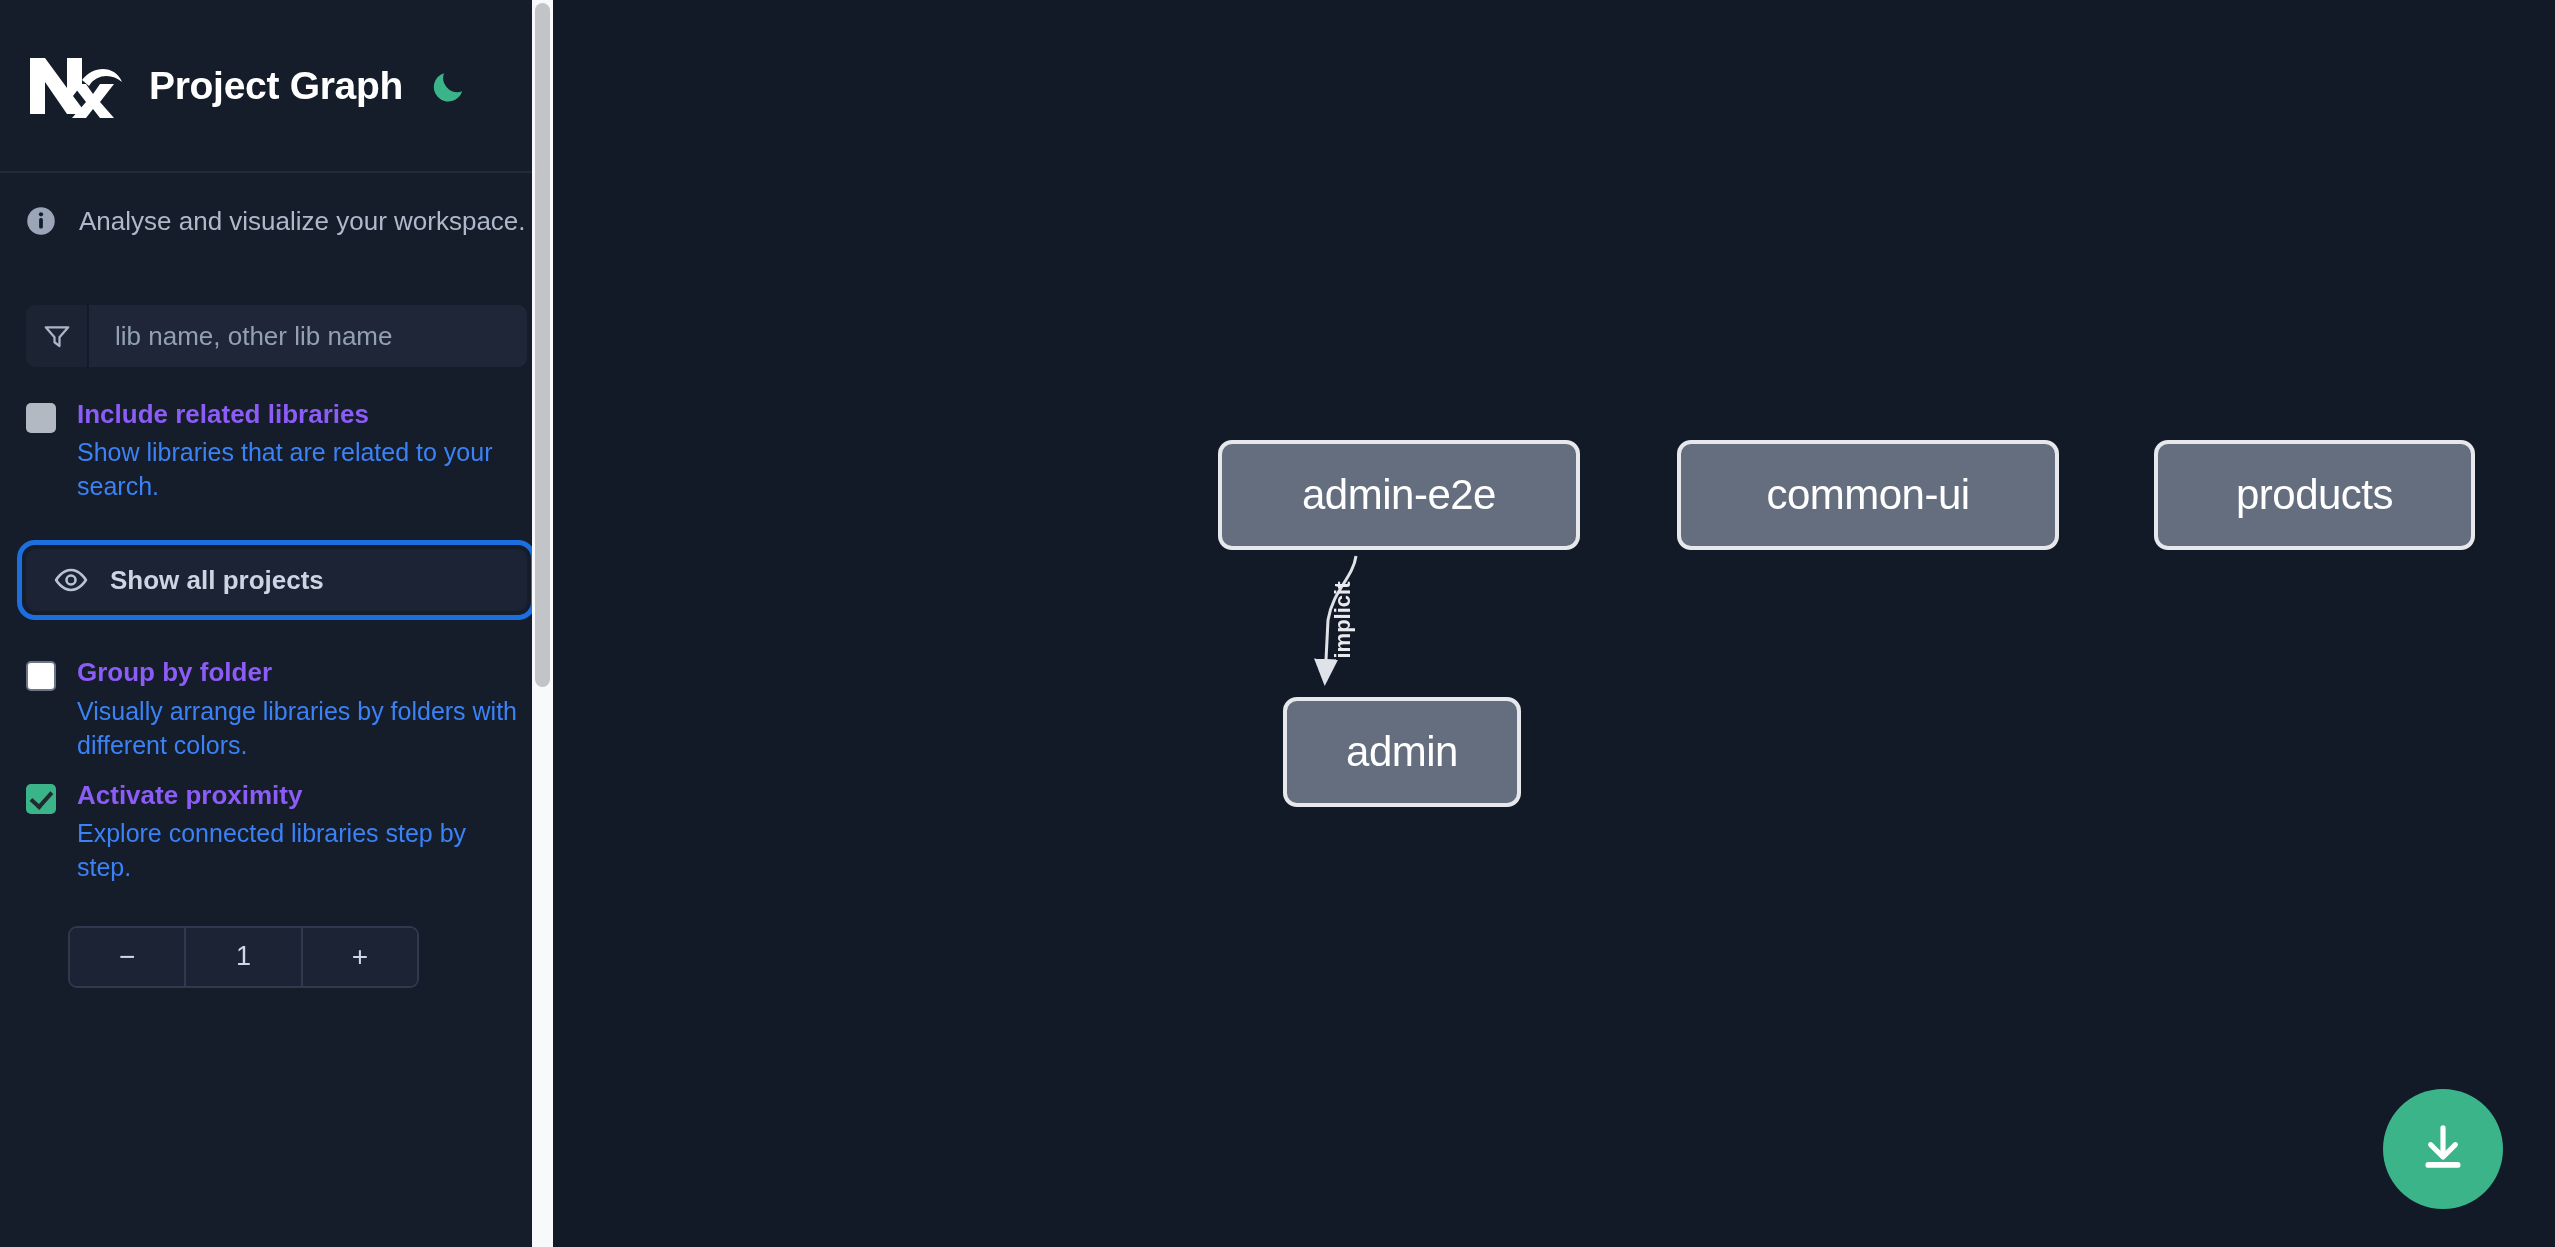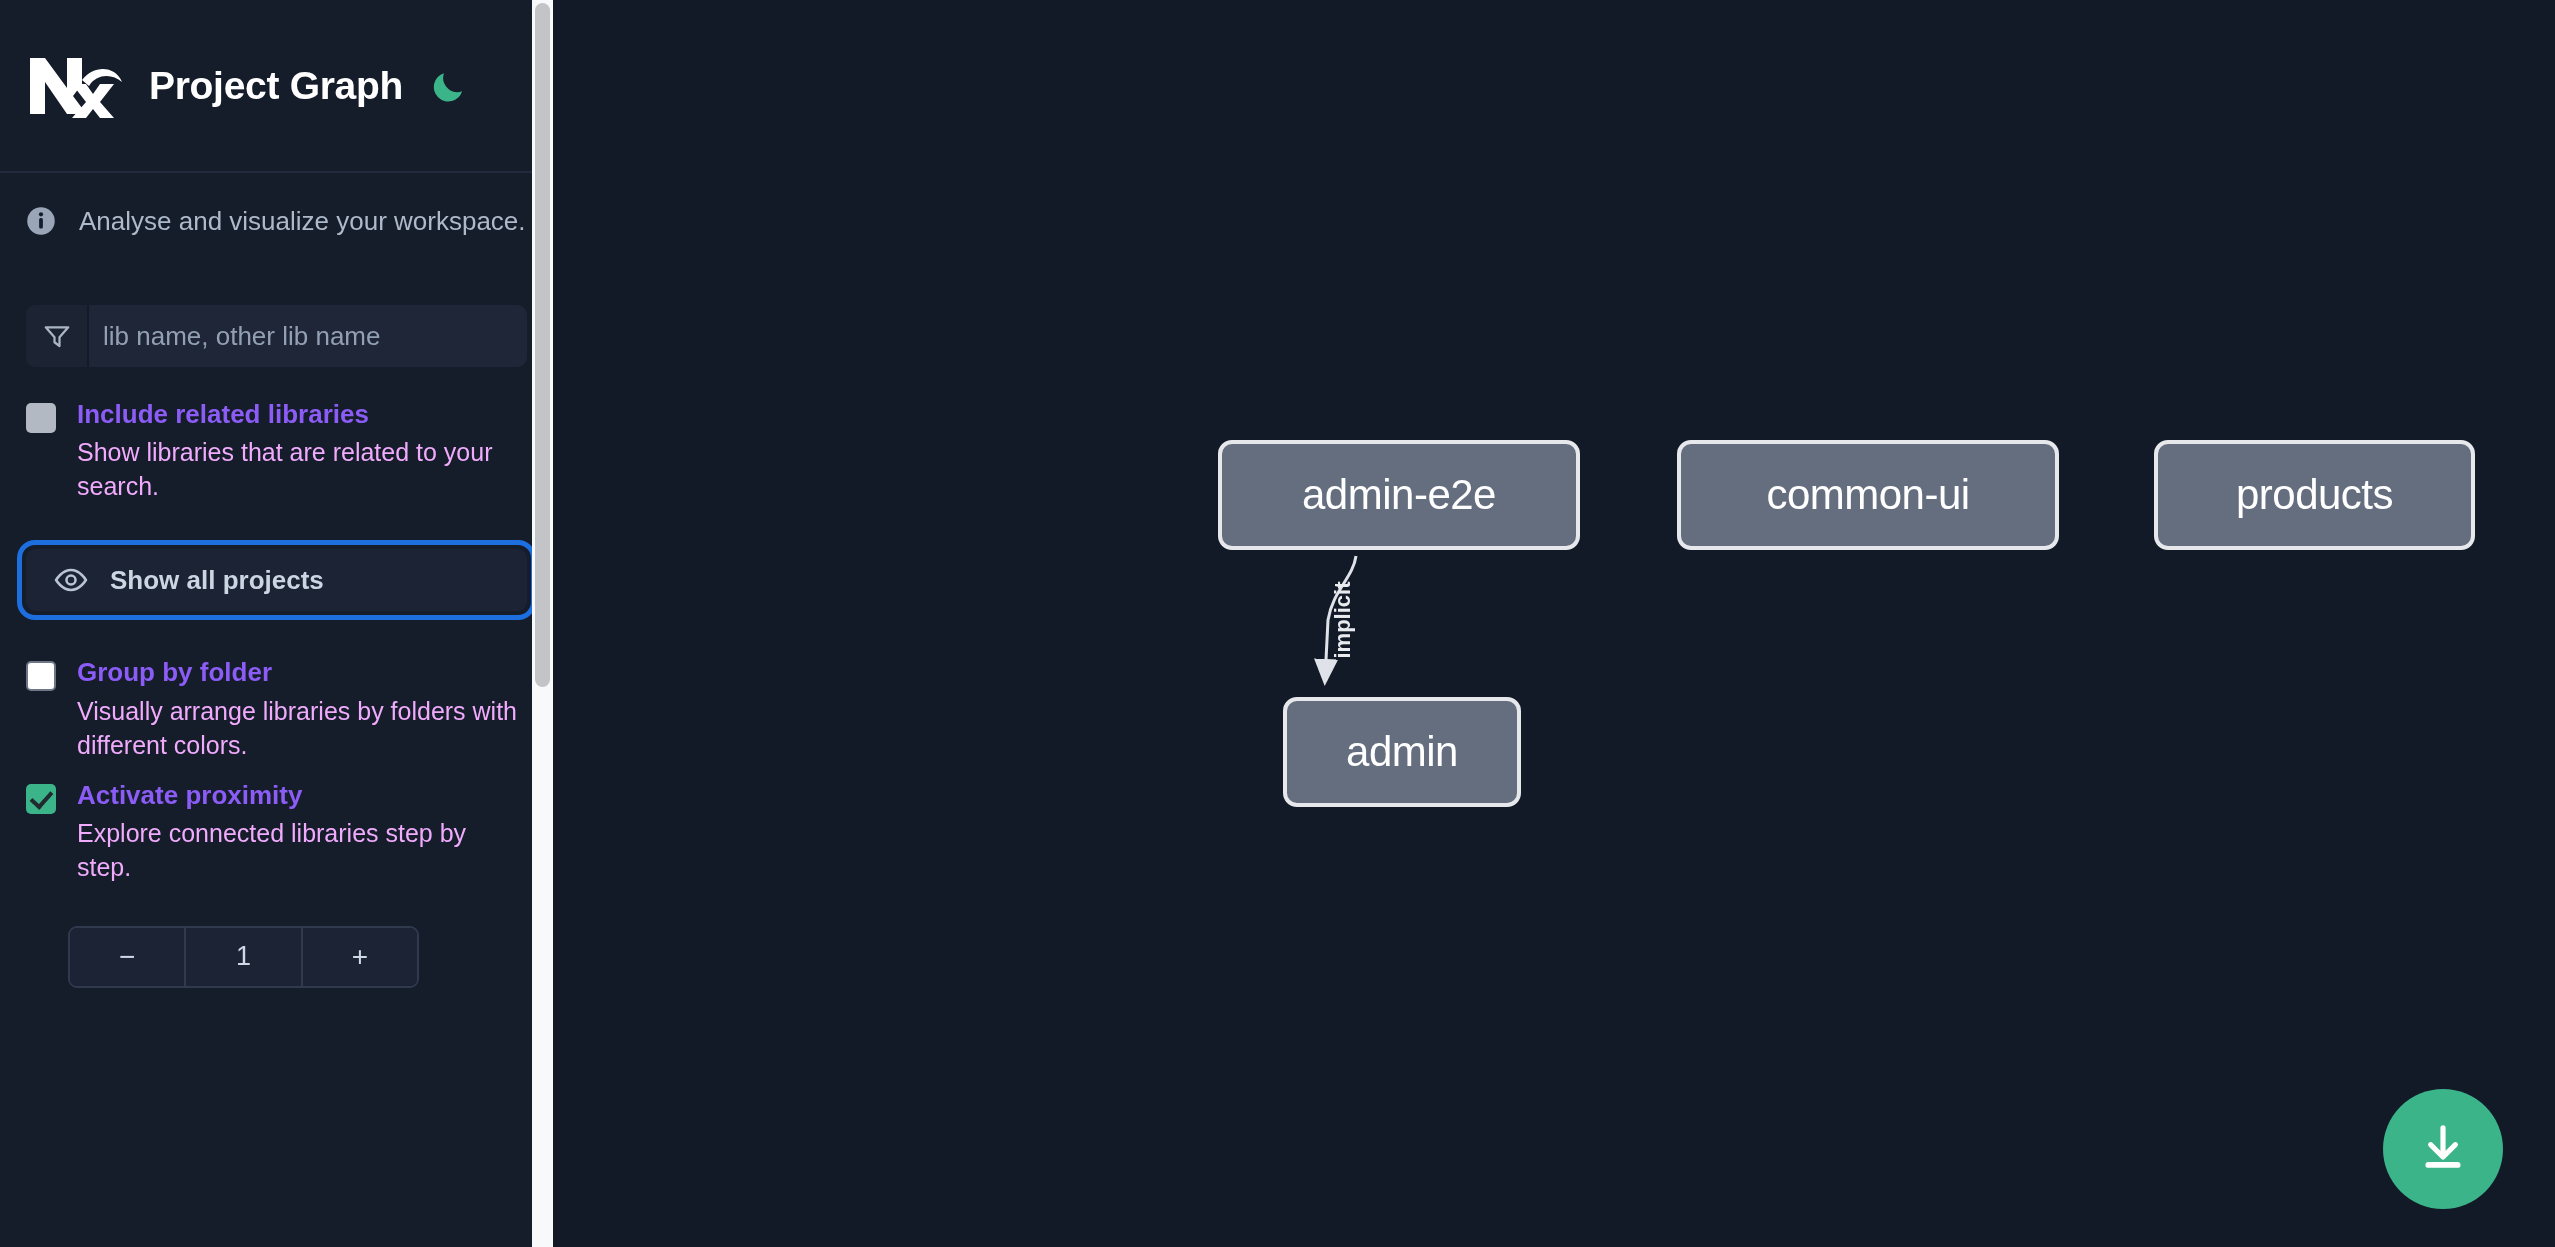"lib name, other lib name" .filter-input { padding: 0 14px -> 0 26px }
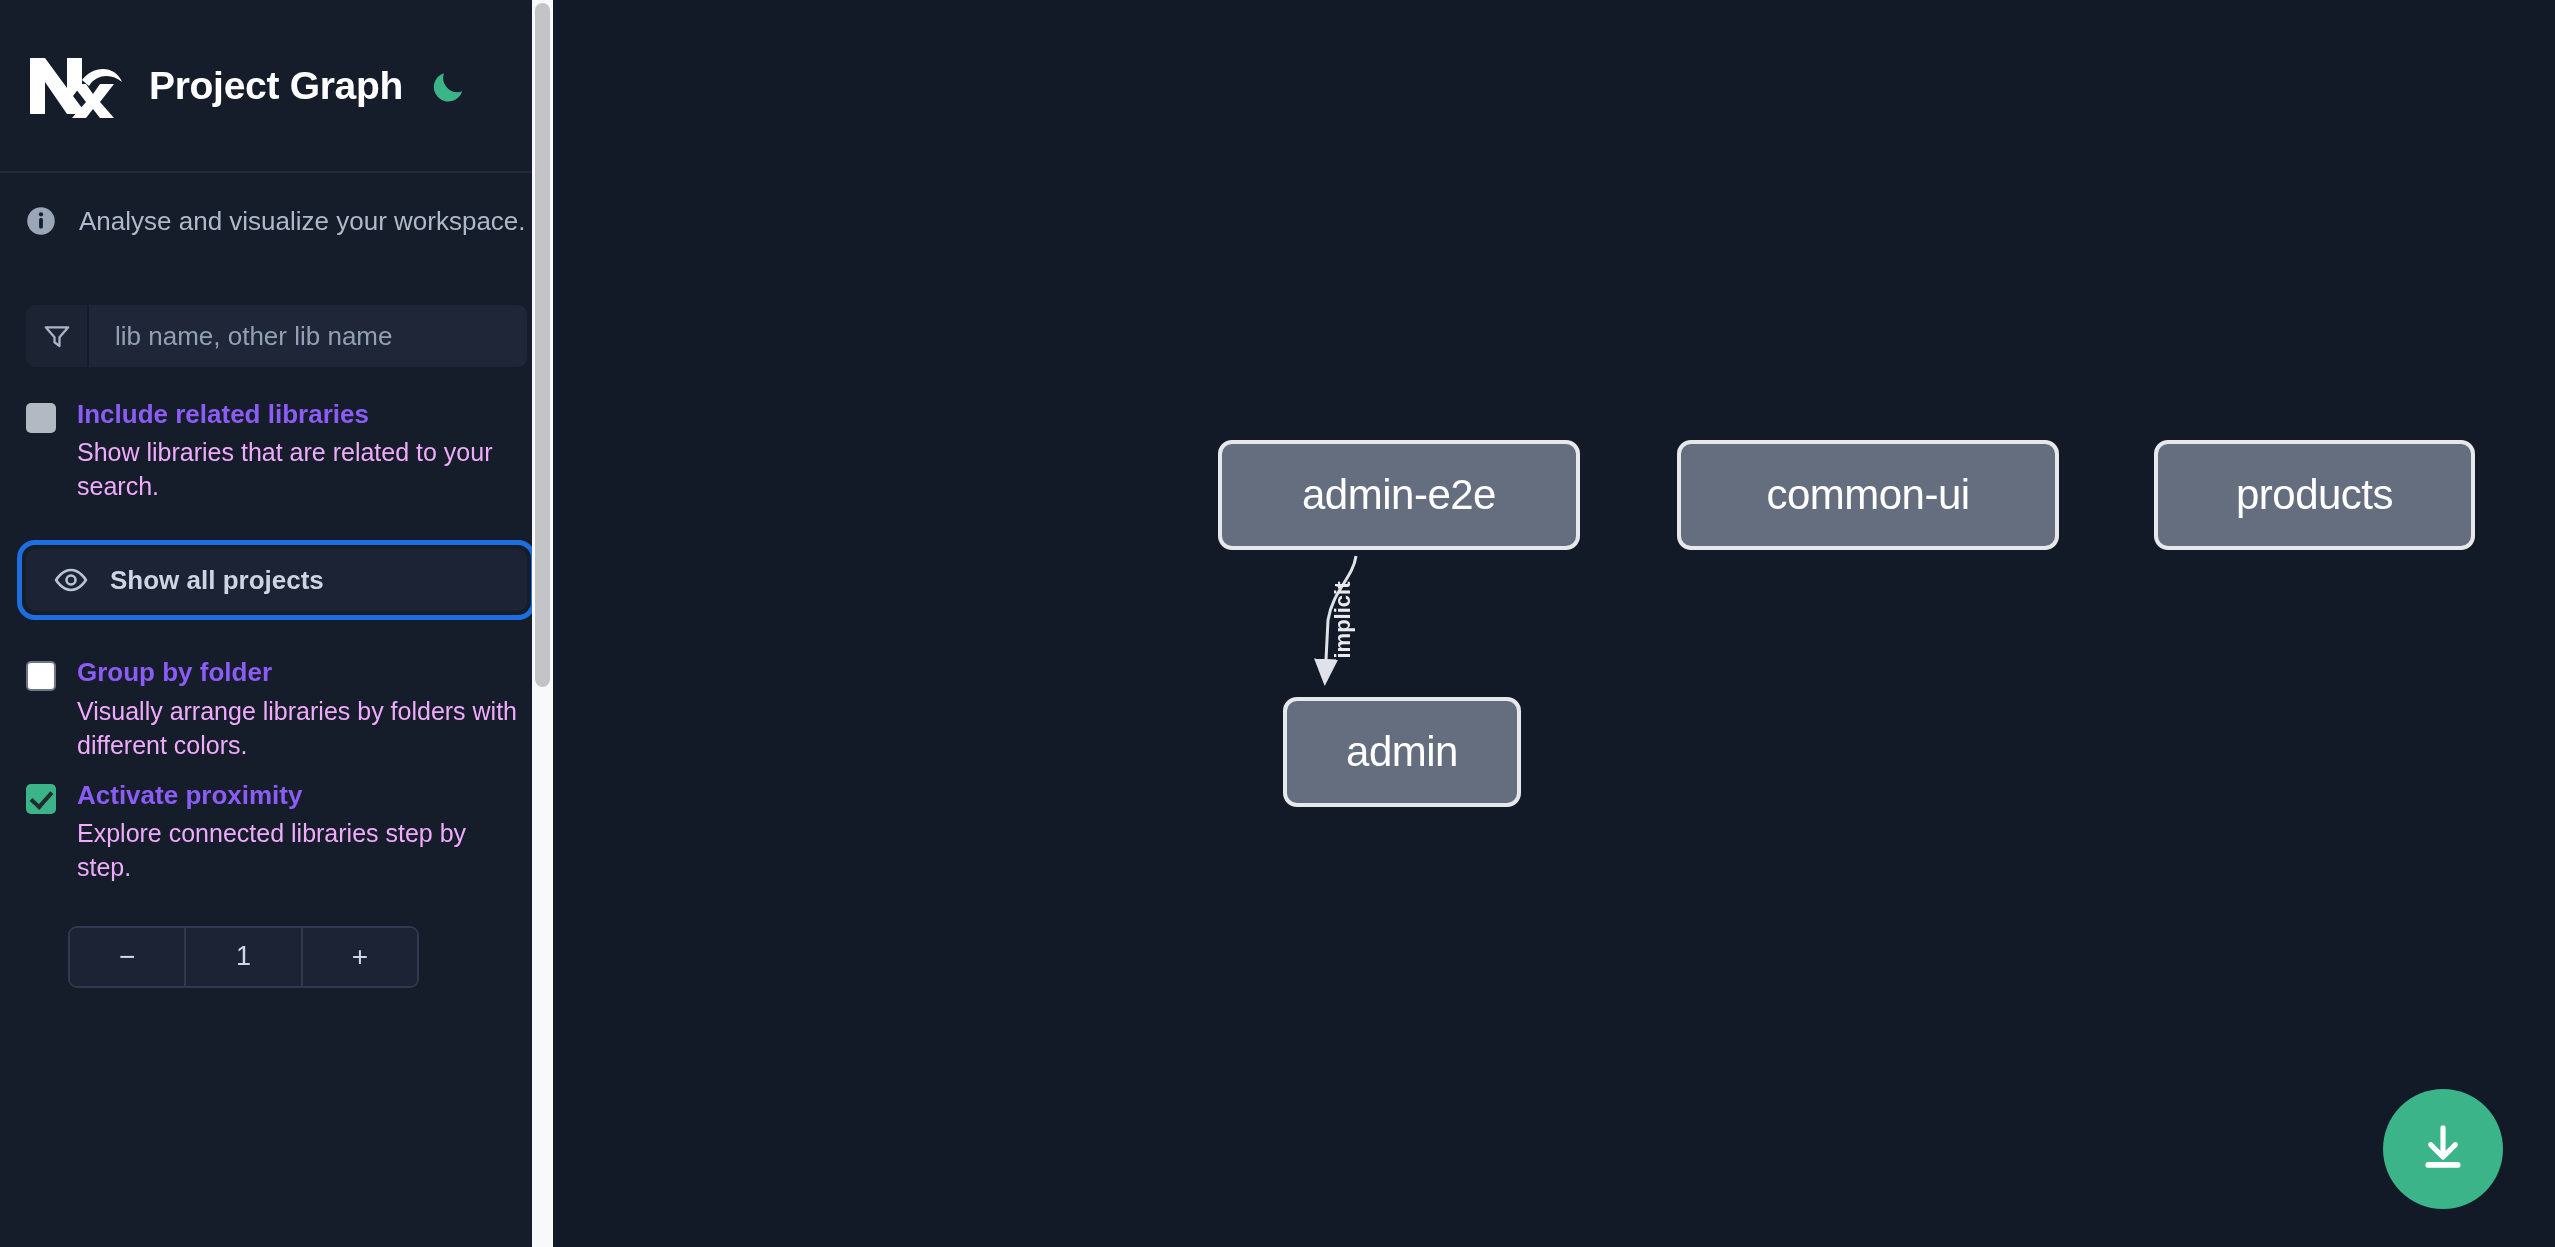"Show libraries that are related" .check-desc { color: #f0abfc -> #3b82f6 }
